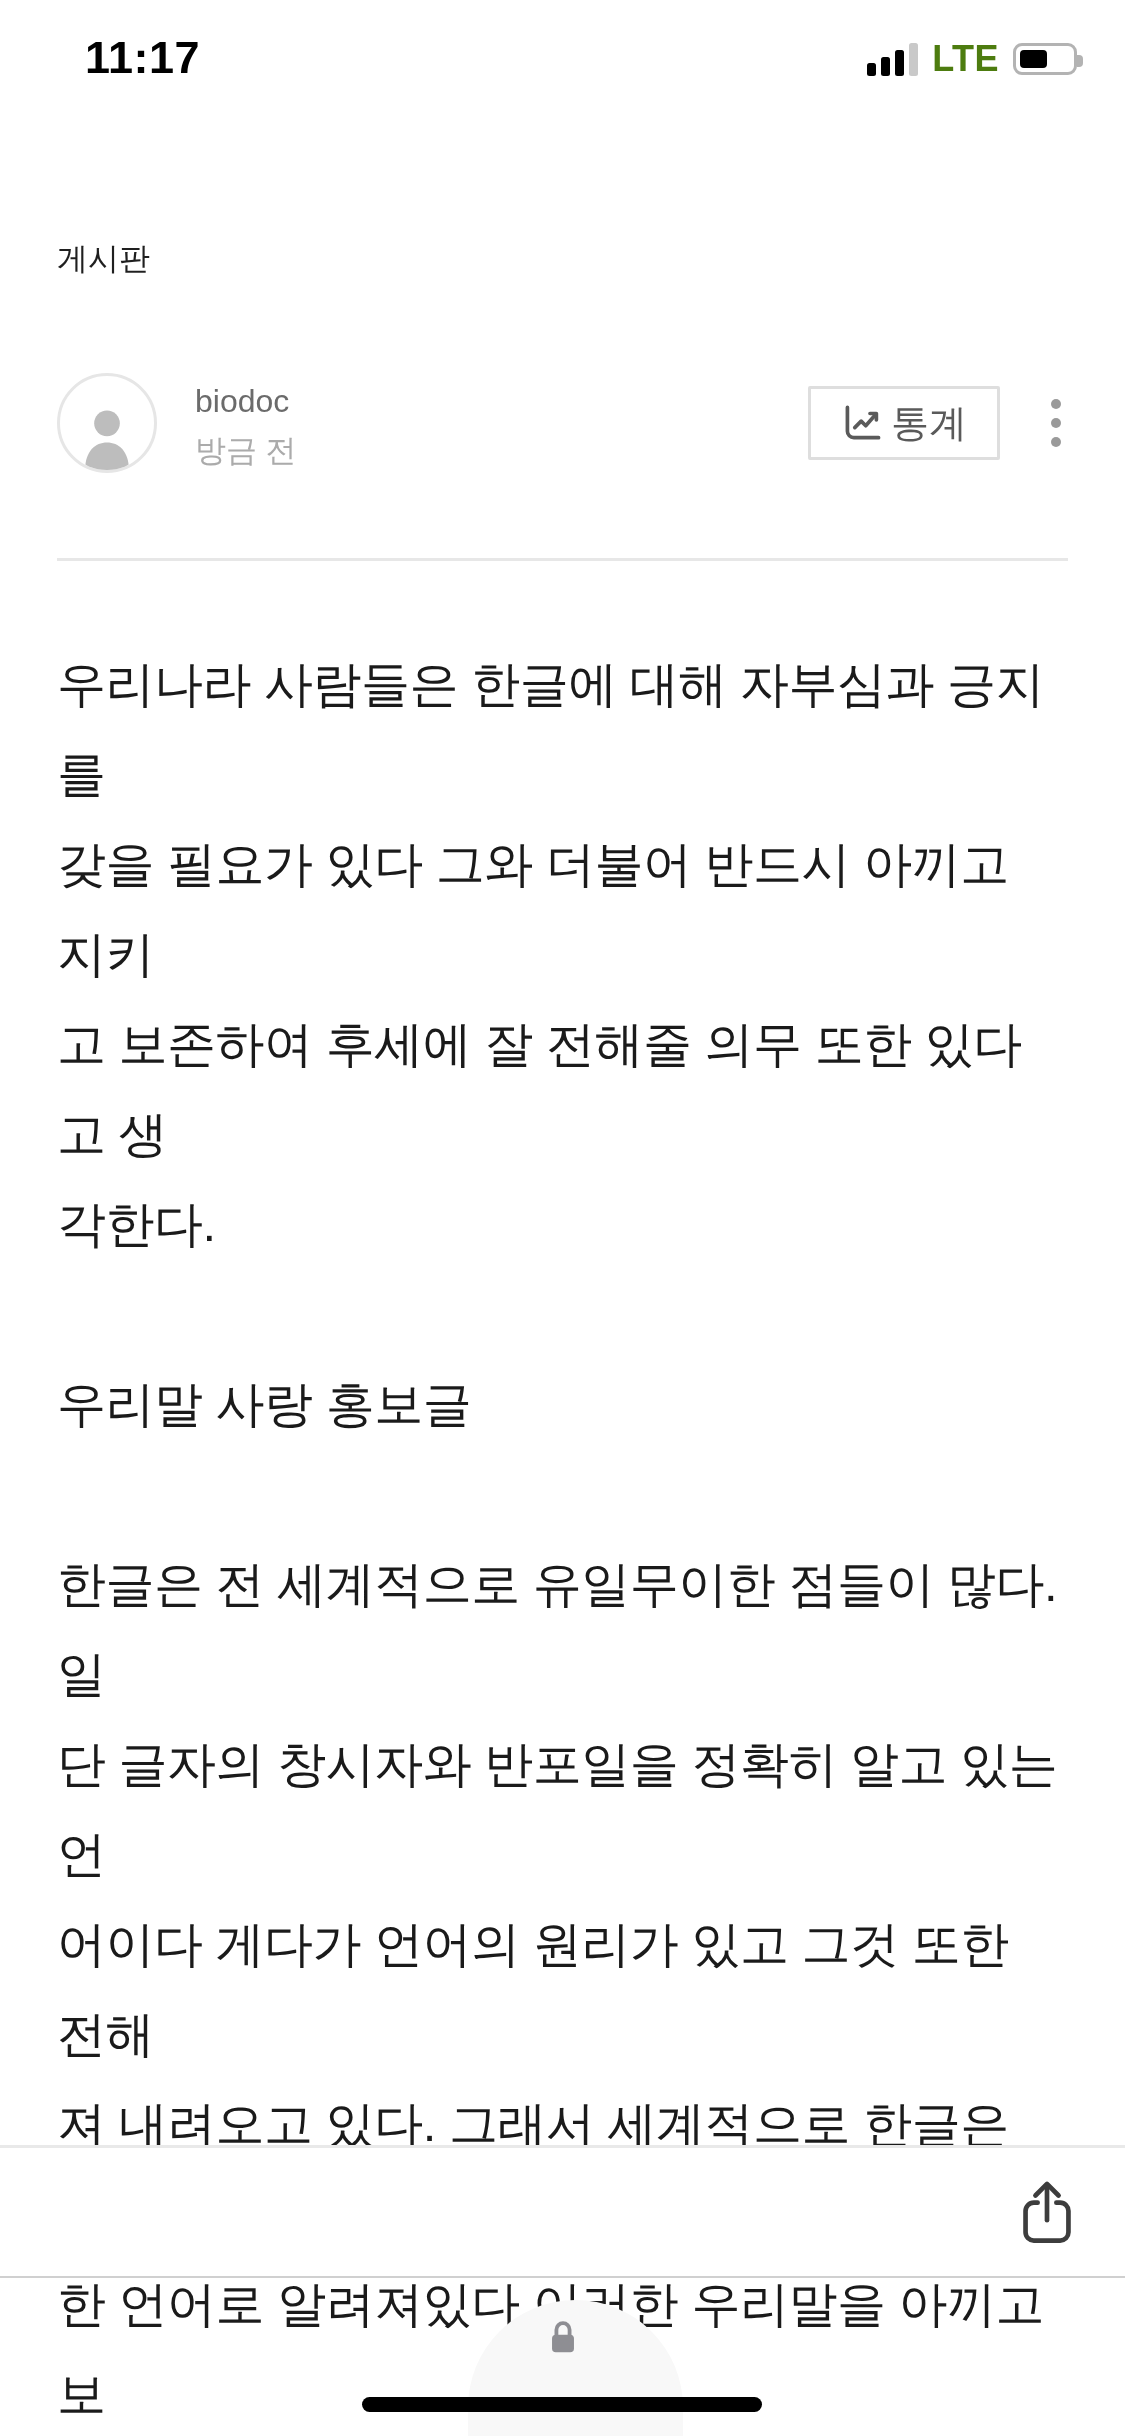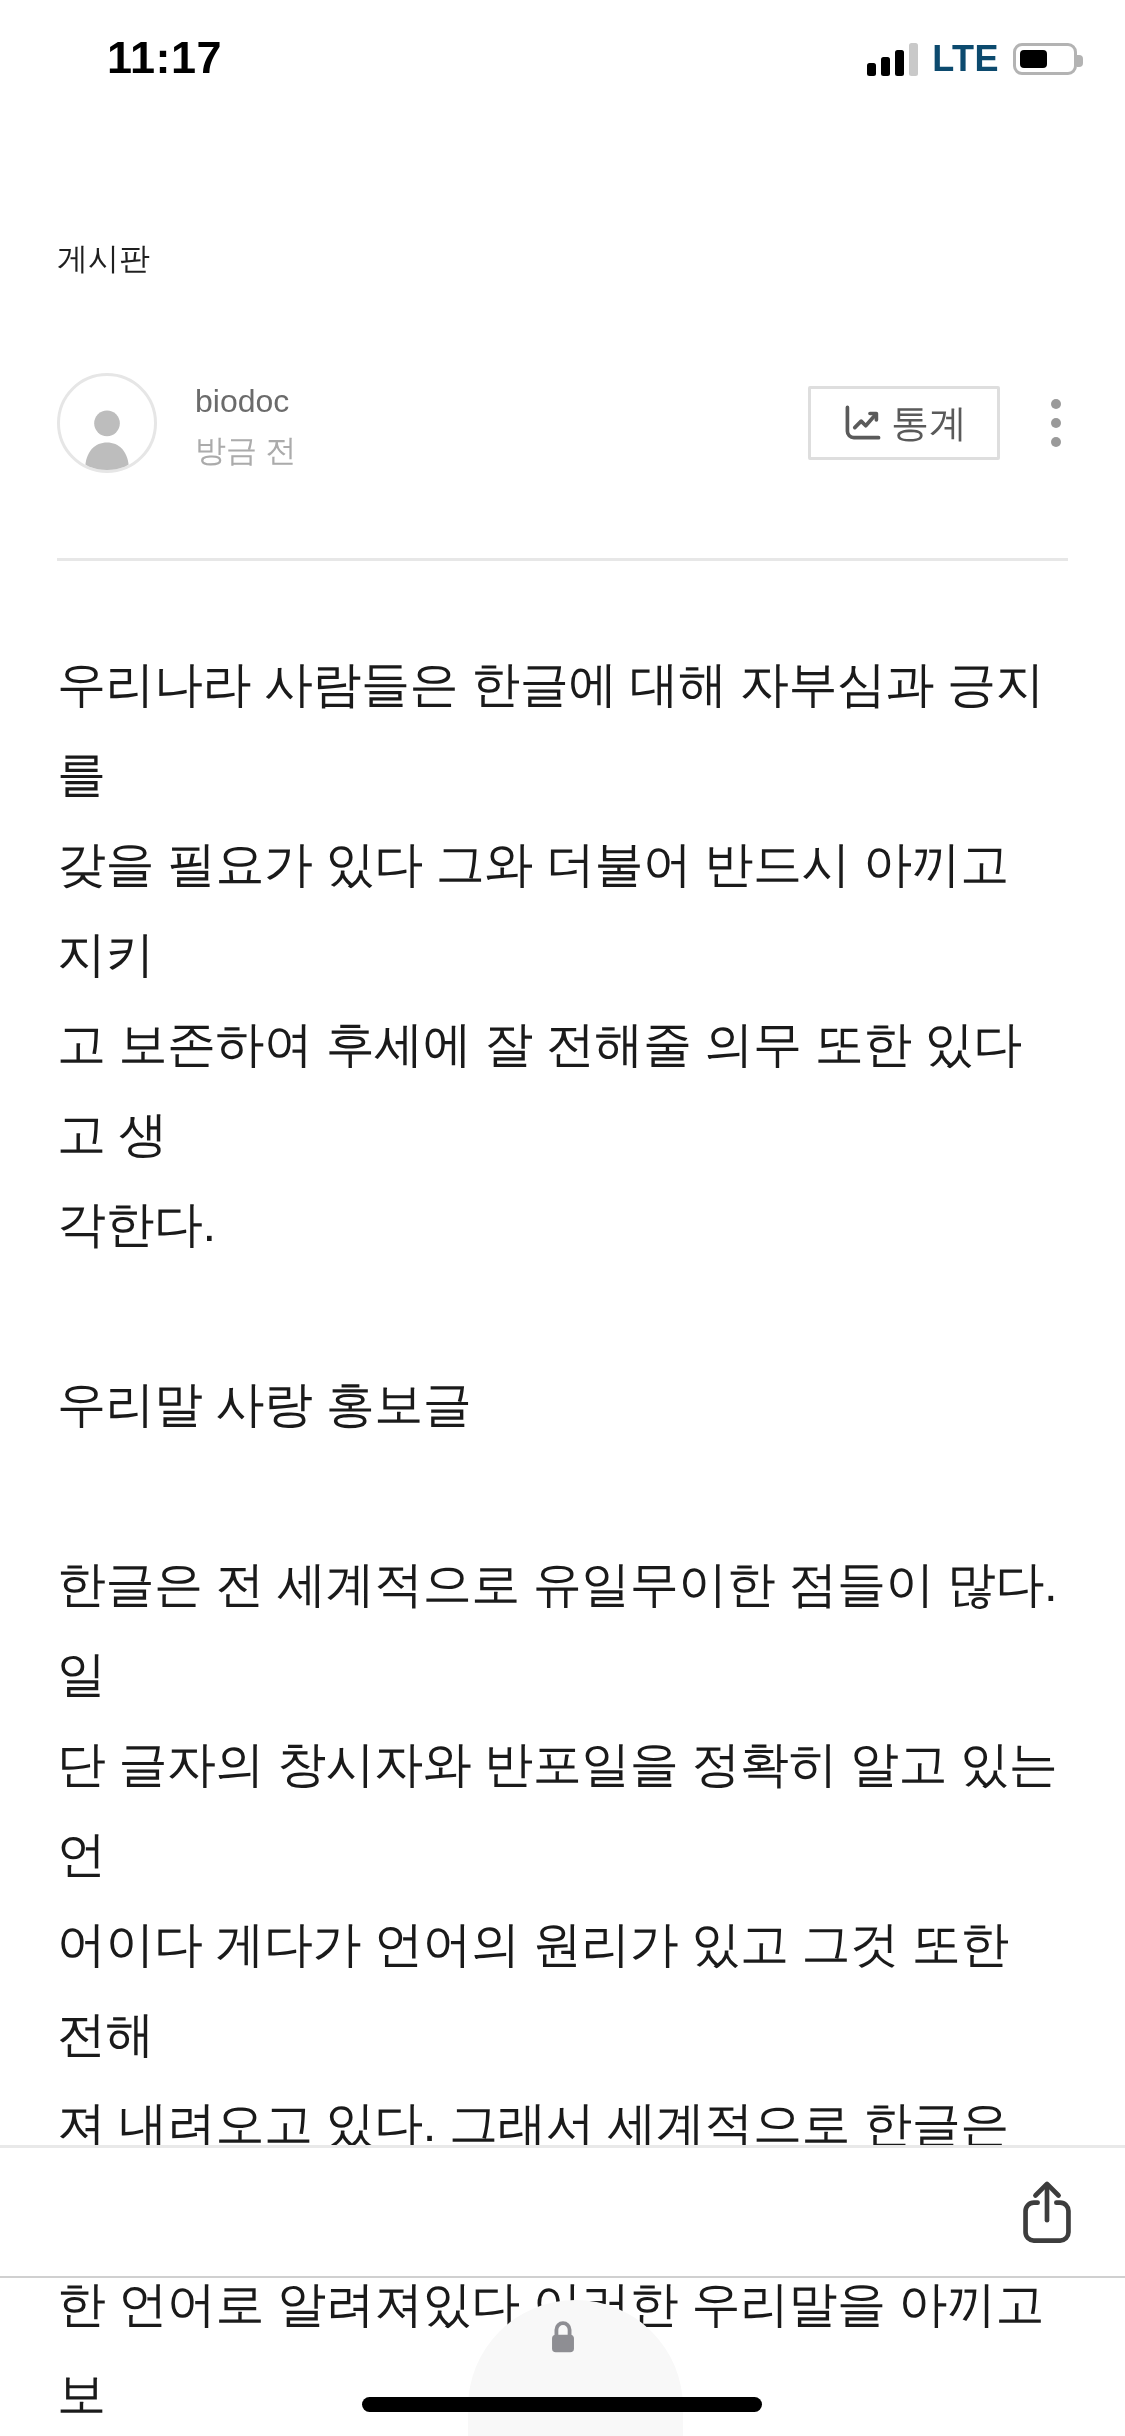"11:17" .status-time { left: 107px -> 85px }
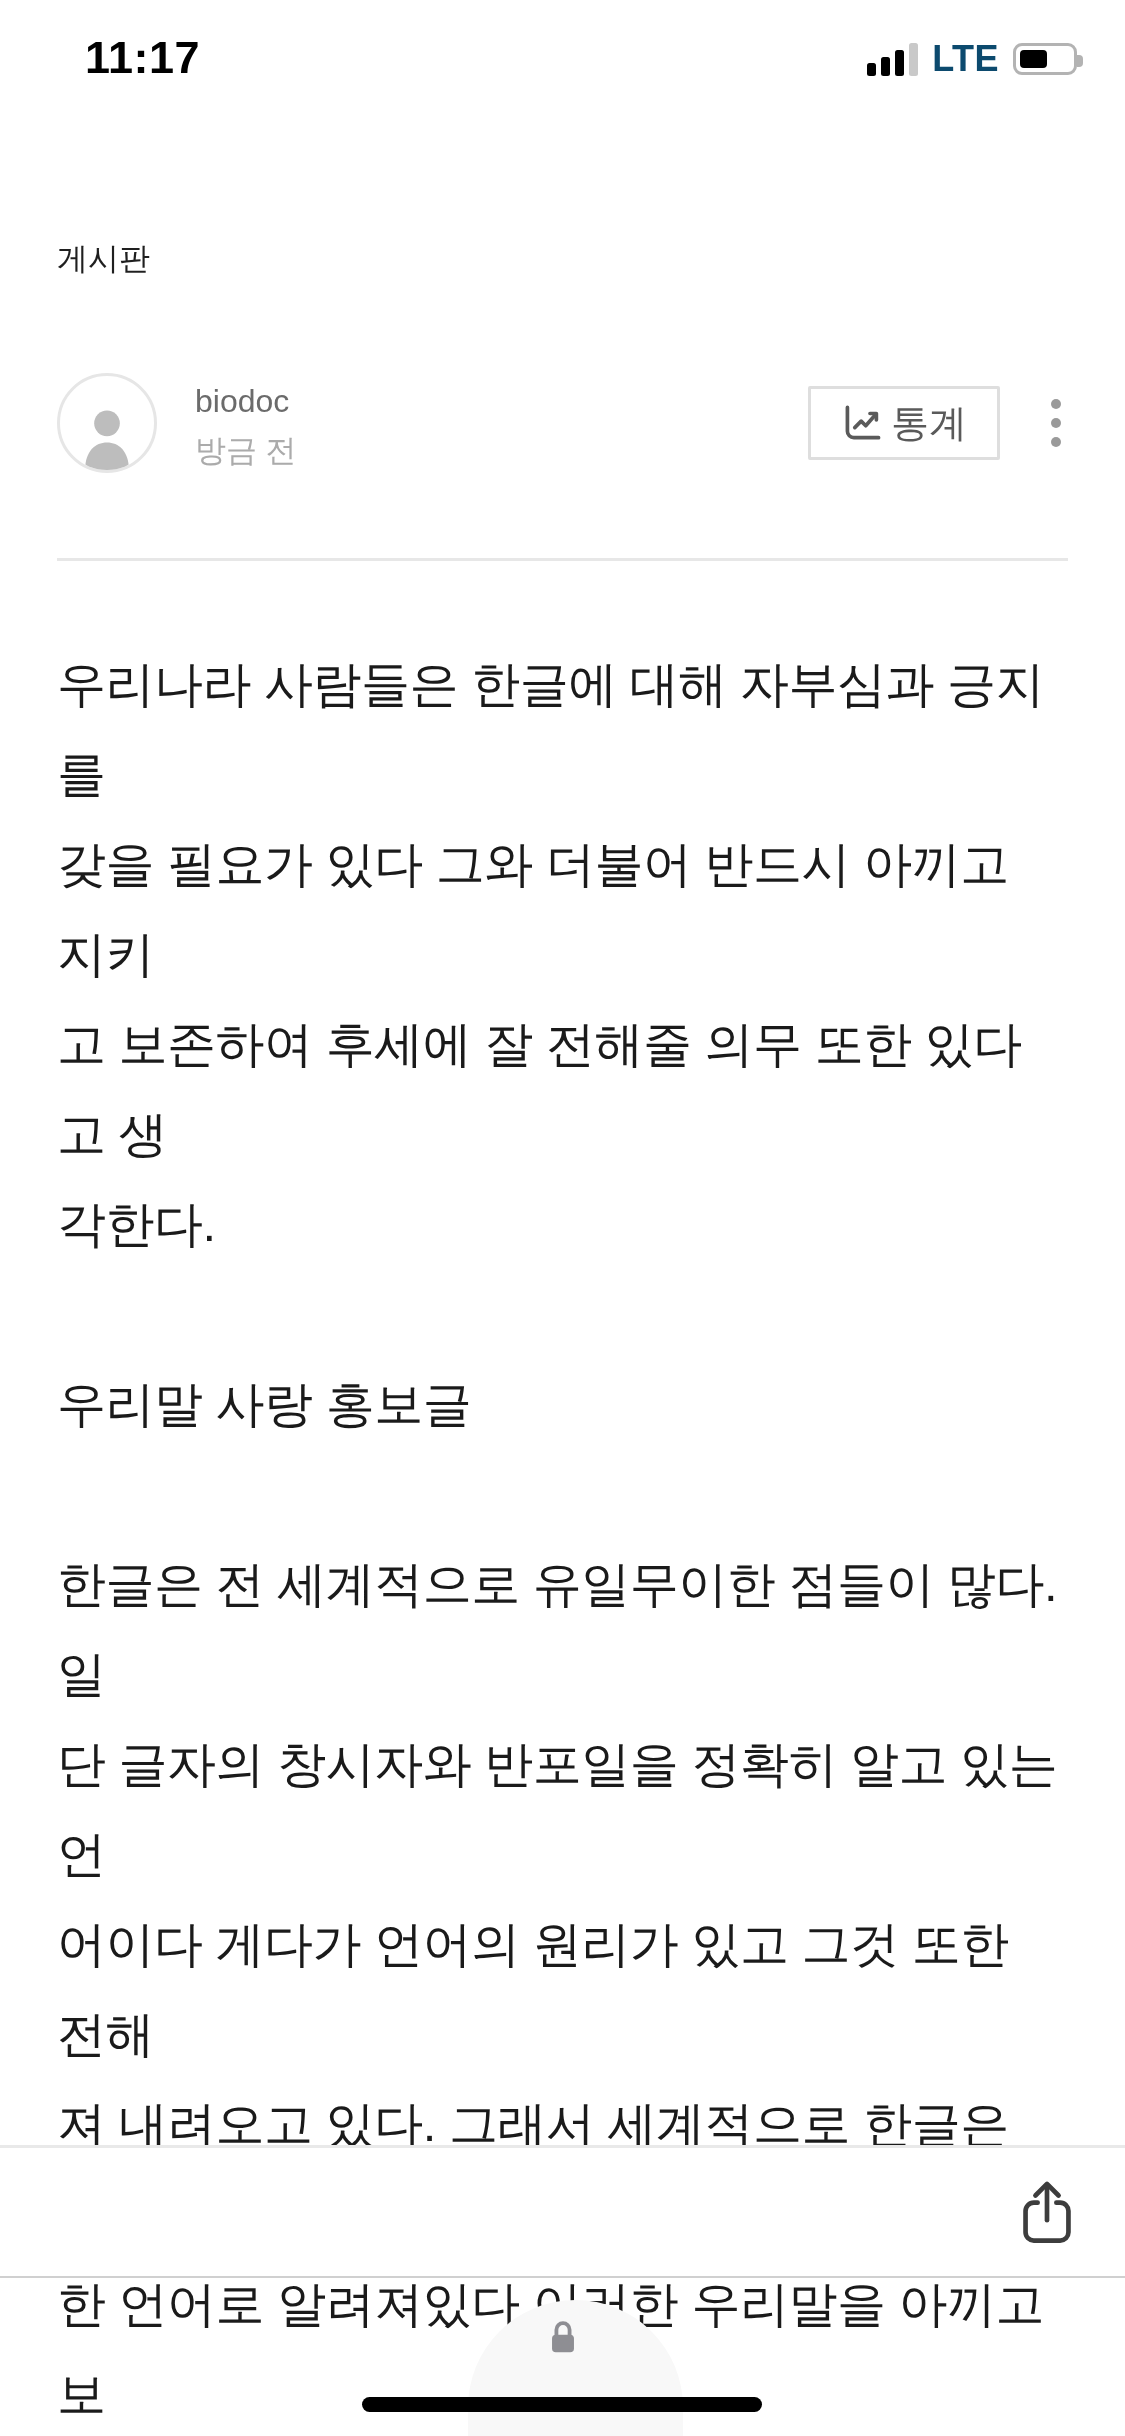"LTE" .net-label { color: #0c4a6e -> #4d7c0f }
